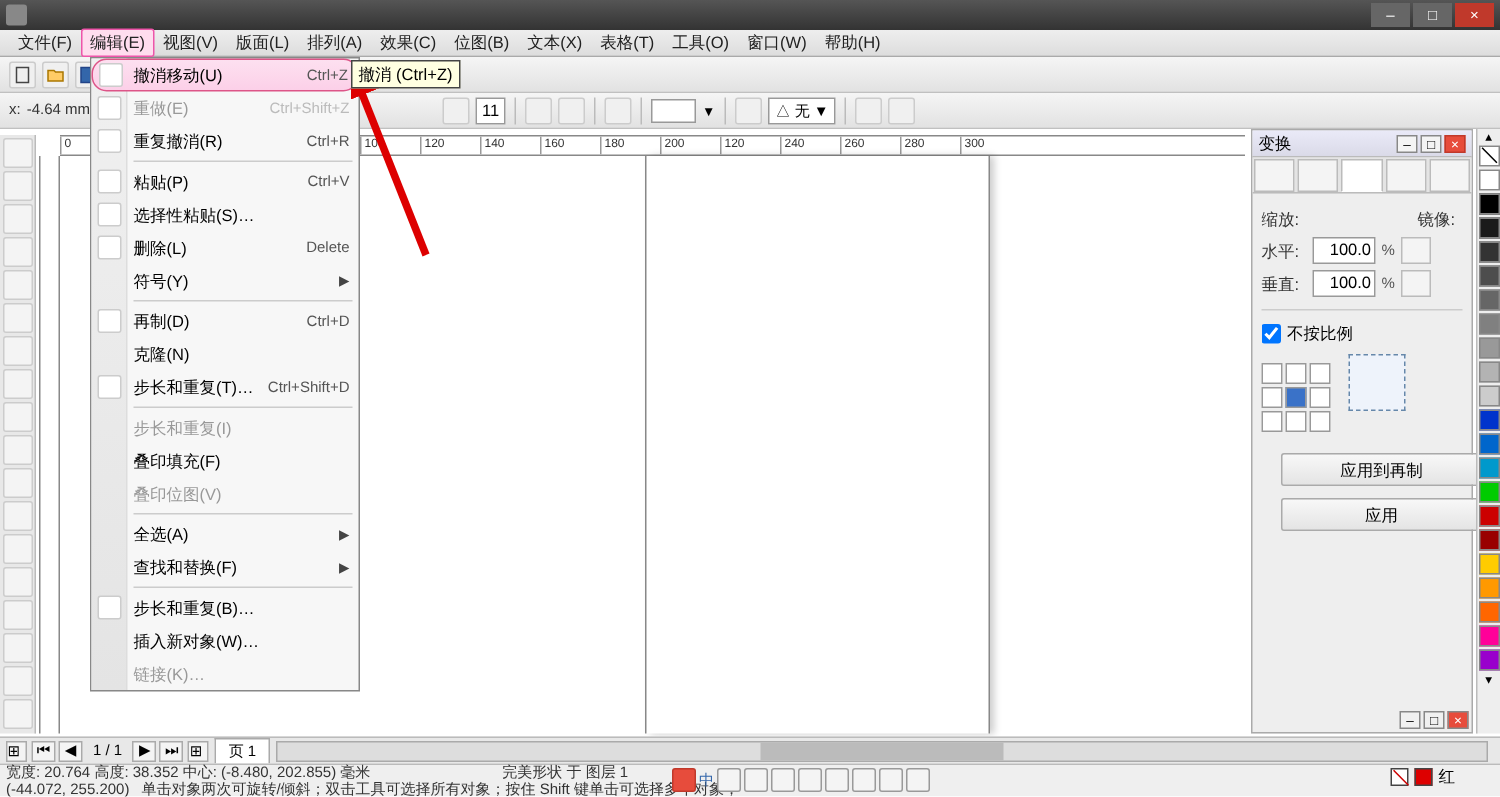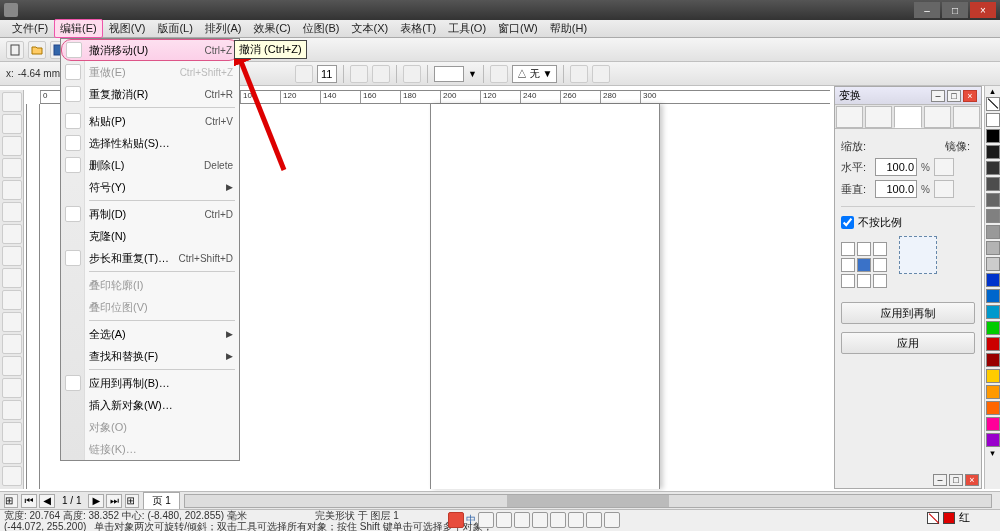"叠印轮廓(I)" span { text: 叠印轮廓 -> 步长和重复 }
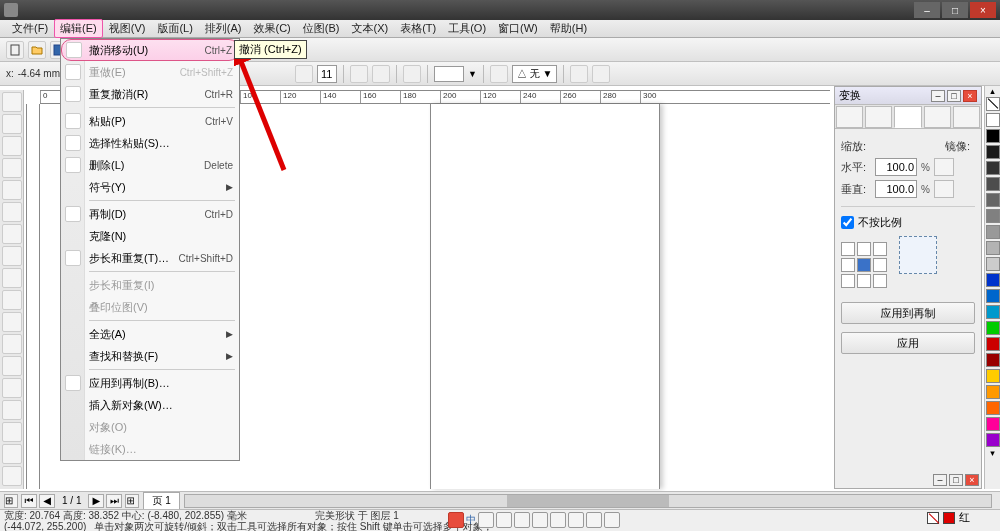"叠印填充(F)" div.dr-item { html: none -> <div> <span>叠印填充(F)</span> </div> }
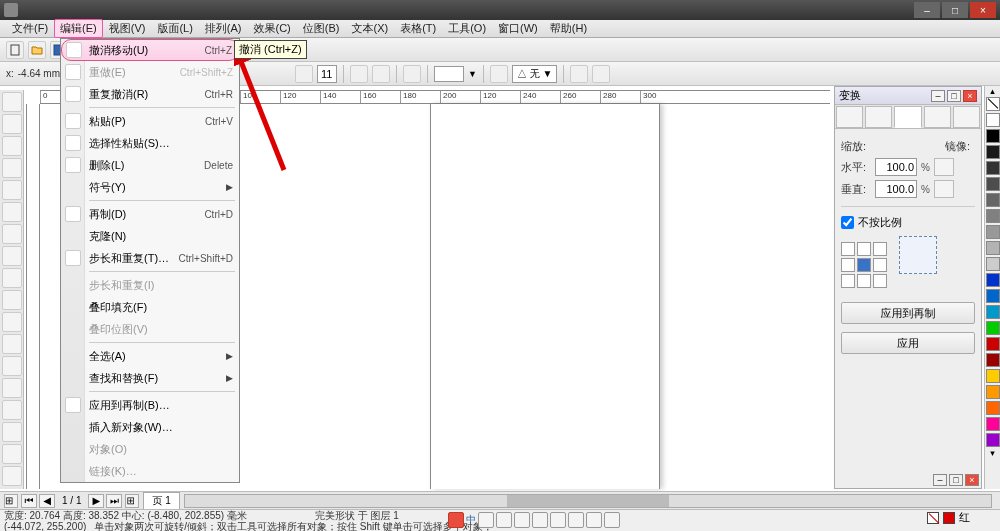"应用到再制" .docker-btn { margin: 4px 0 -> 4px 13px }
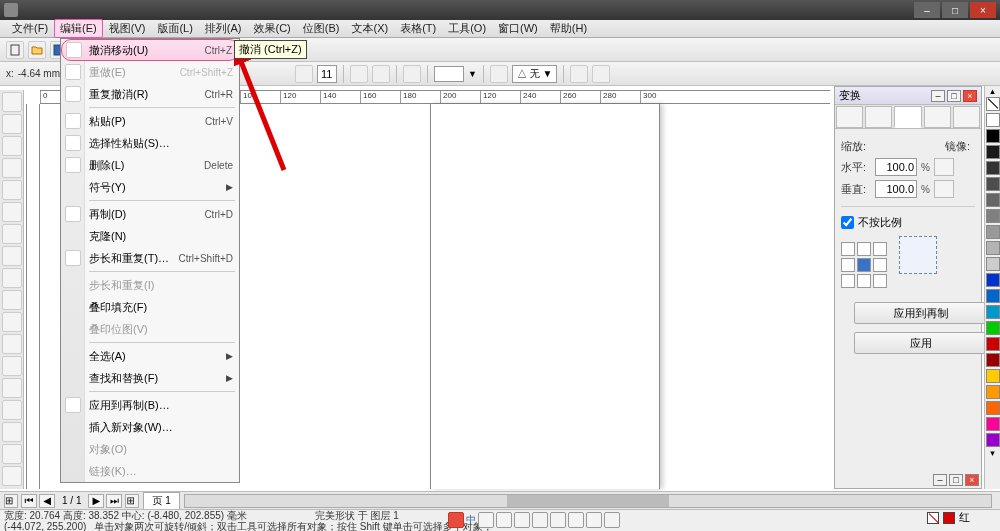"应用到再制(B)…" span { text: 应用到再制 -> 步长和重复 }
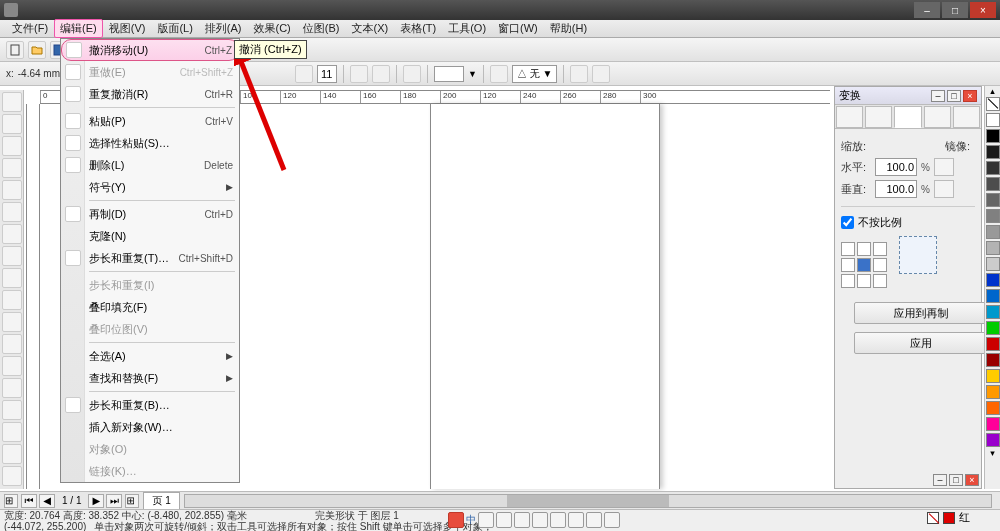"对象(O)" div.dr-item { html: <div> <span>对象(O)</span> </div> -> none }
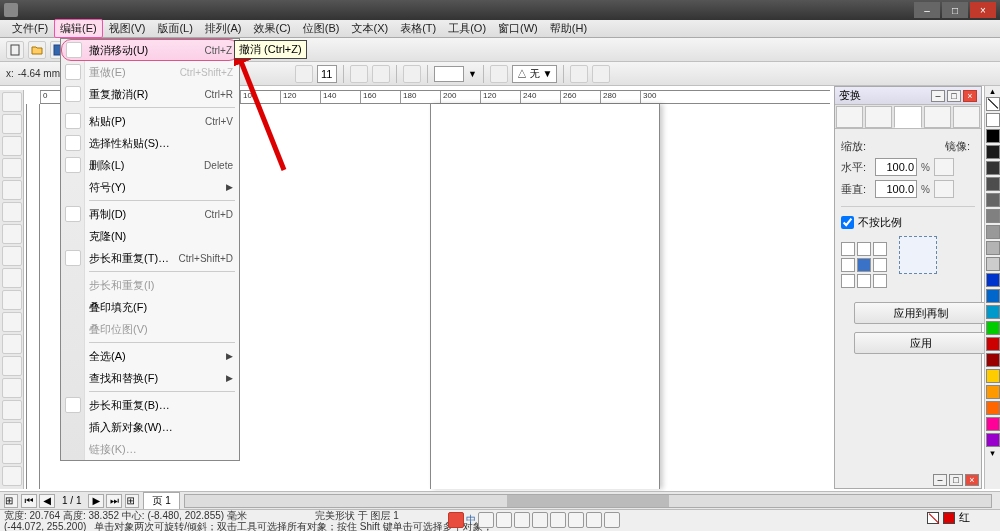"完美形状 于 图层 1" span { margin-left: 60px -> 80px }
